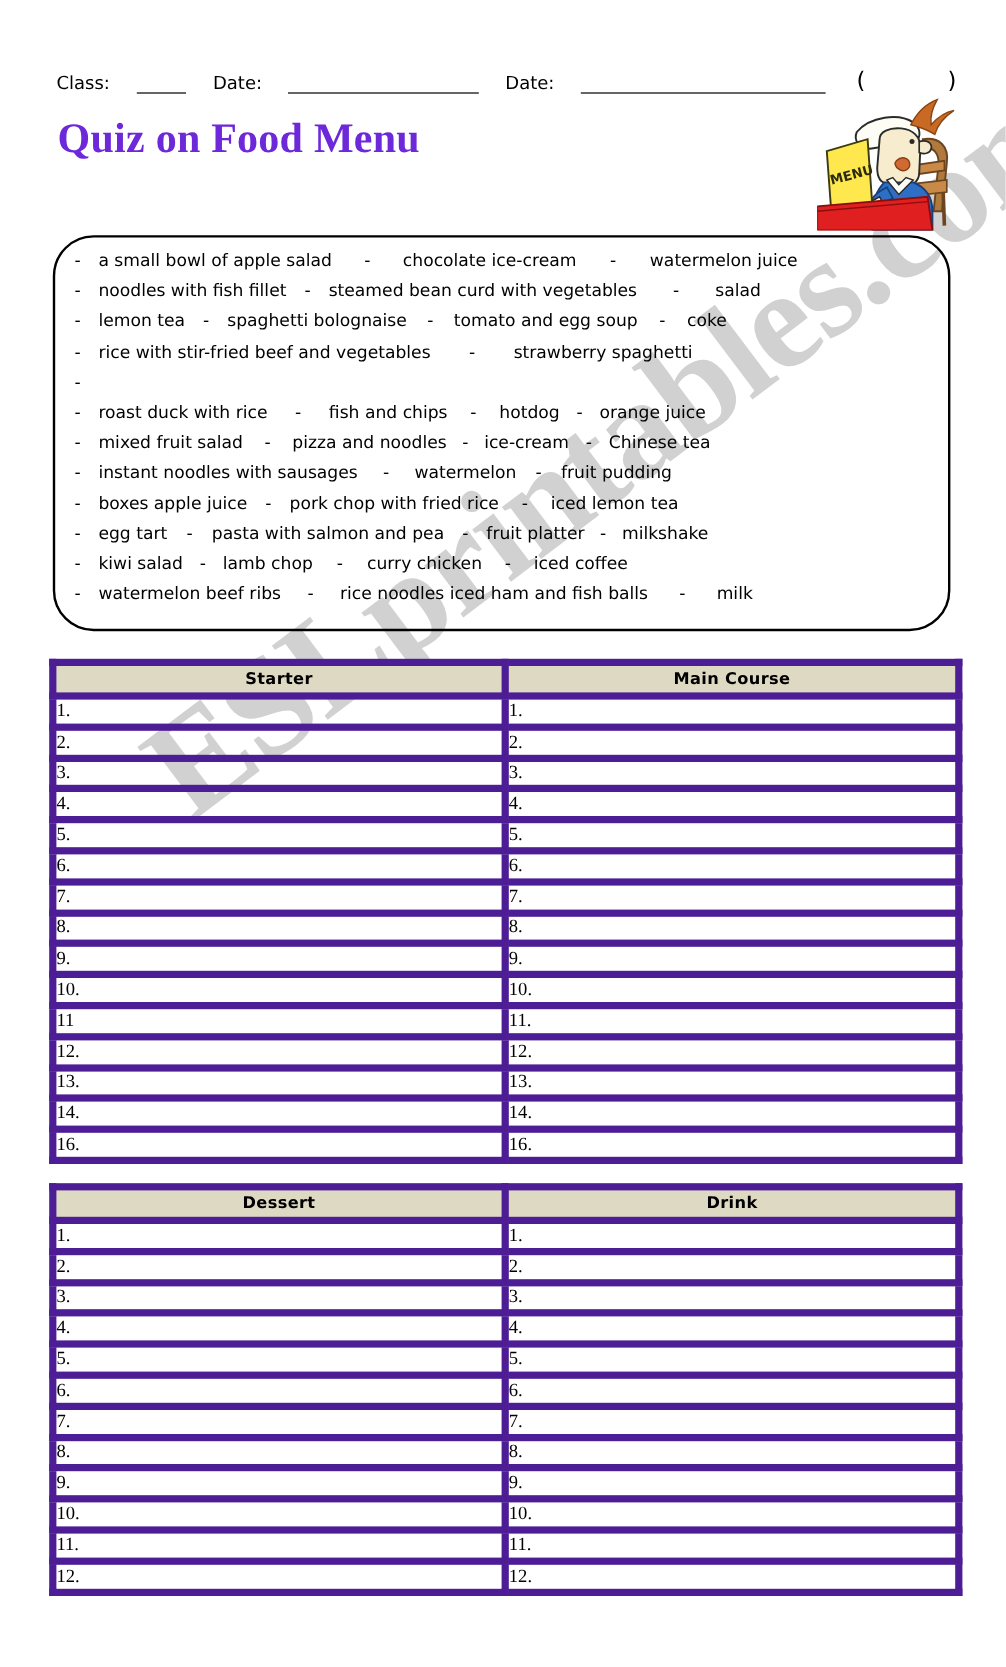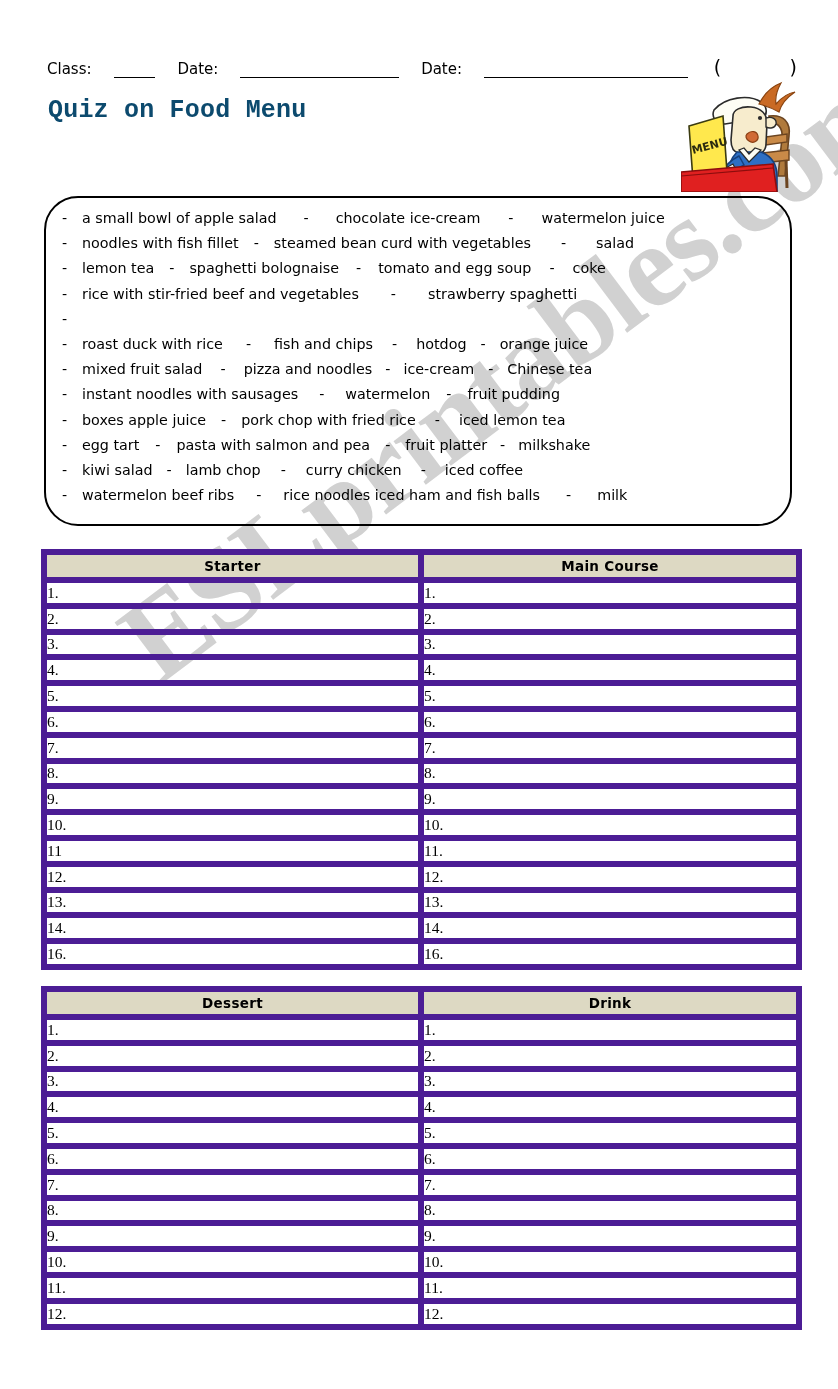"Quiz on Food Menu" .title { color: #0c4a6e -> #6d28d9; font-family: Liberation Mono, monospace -> Liberation Serif, serif; font-size: 25px -> 35px }
